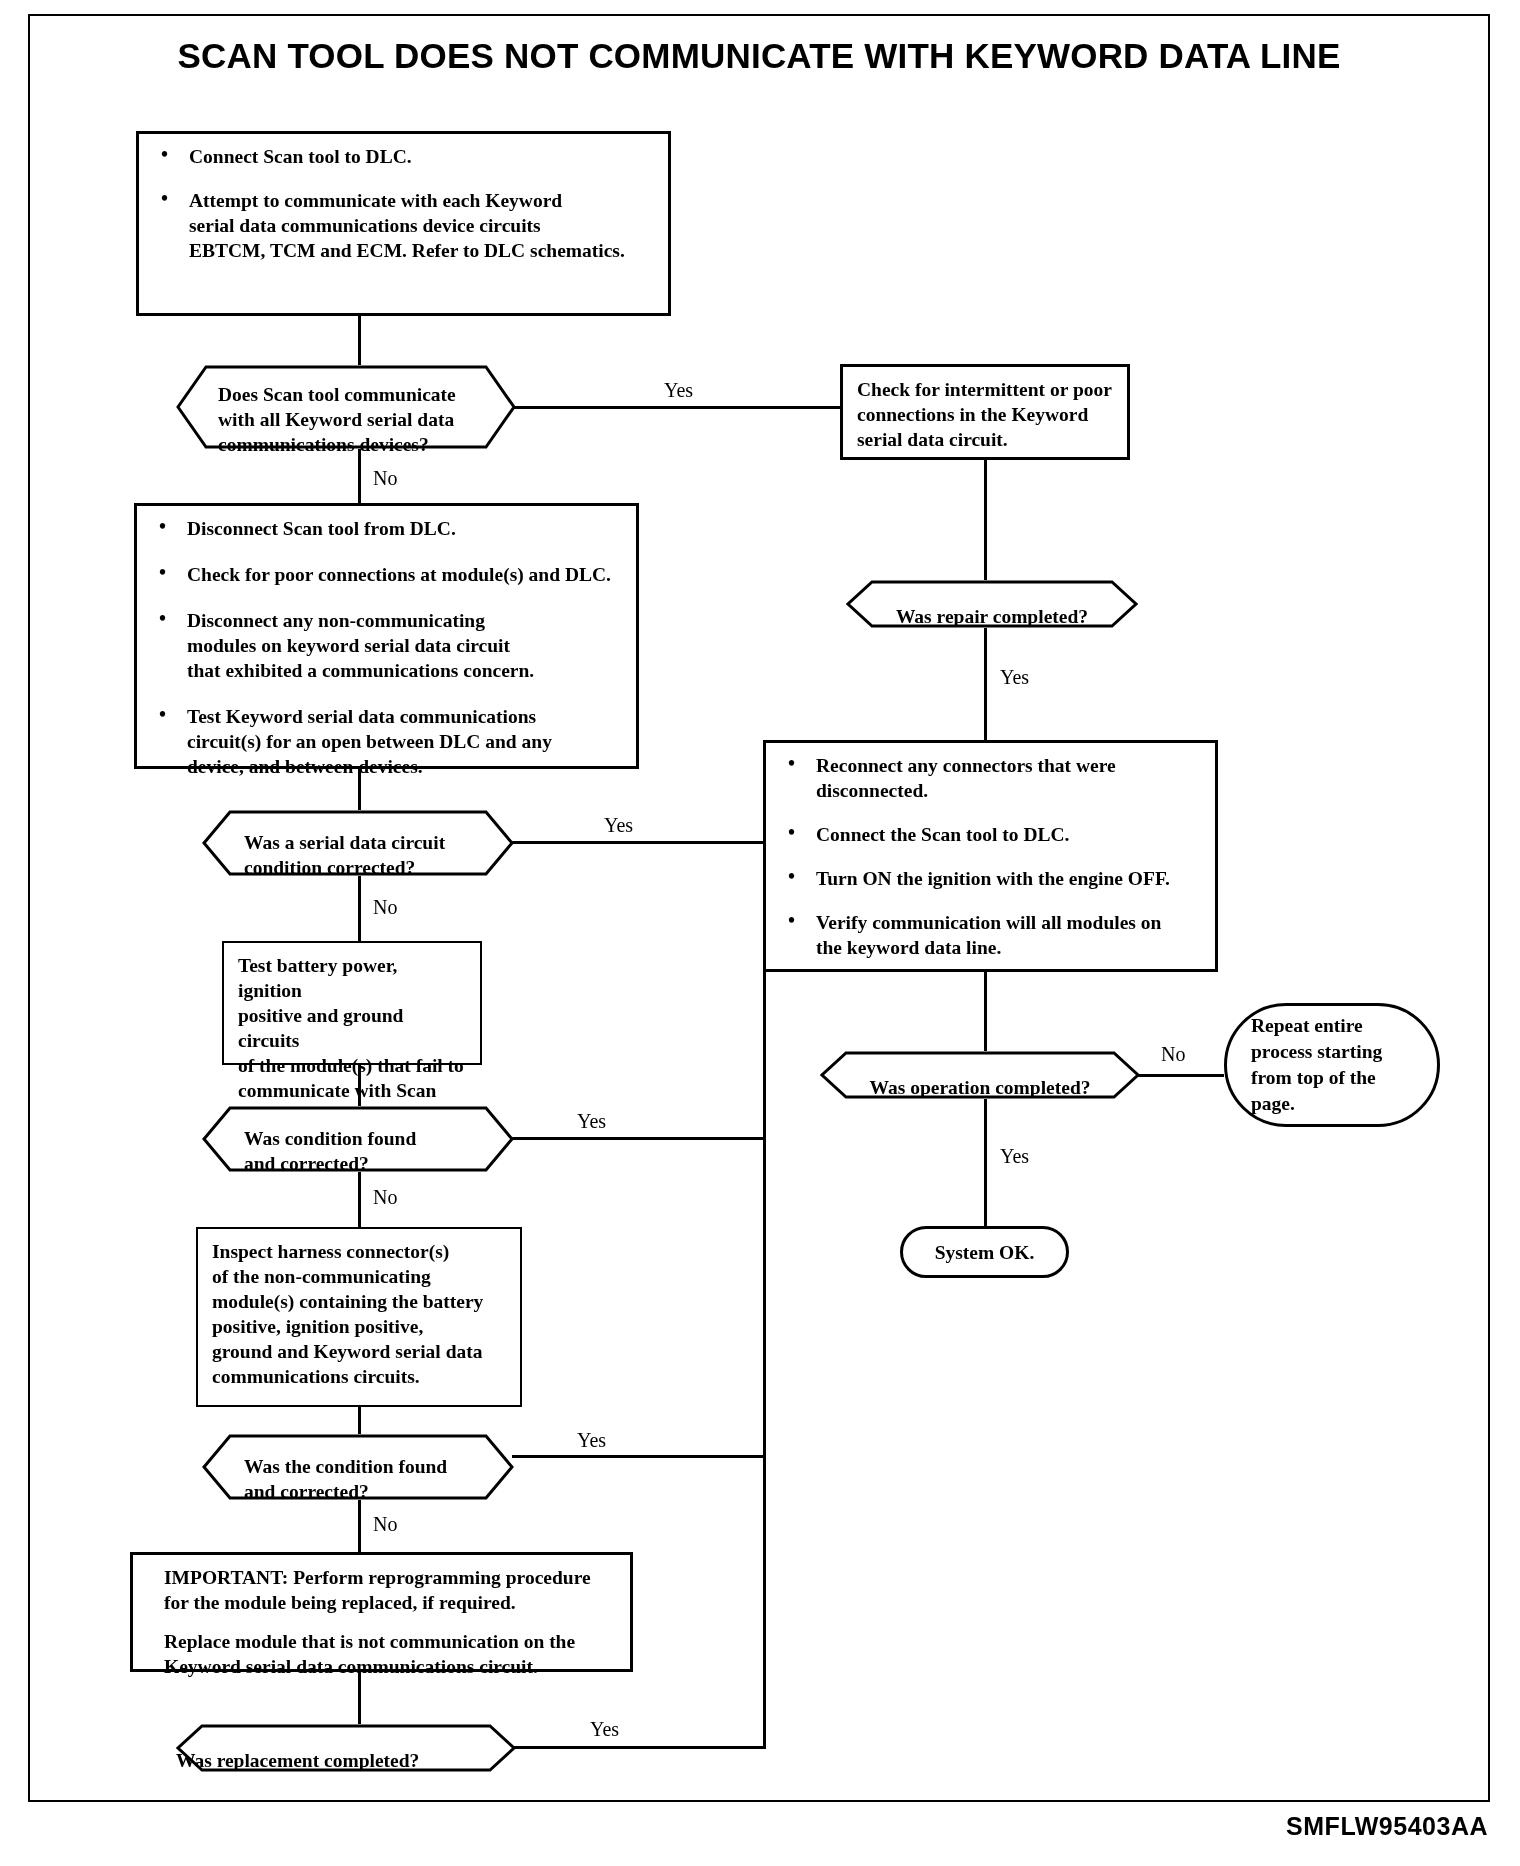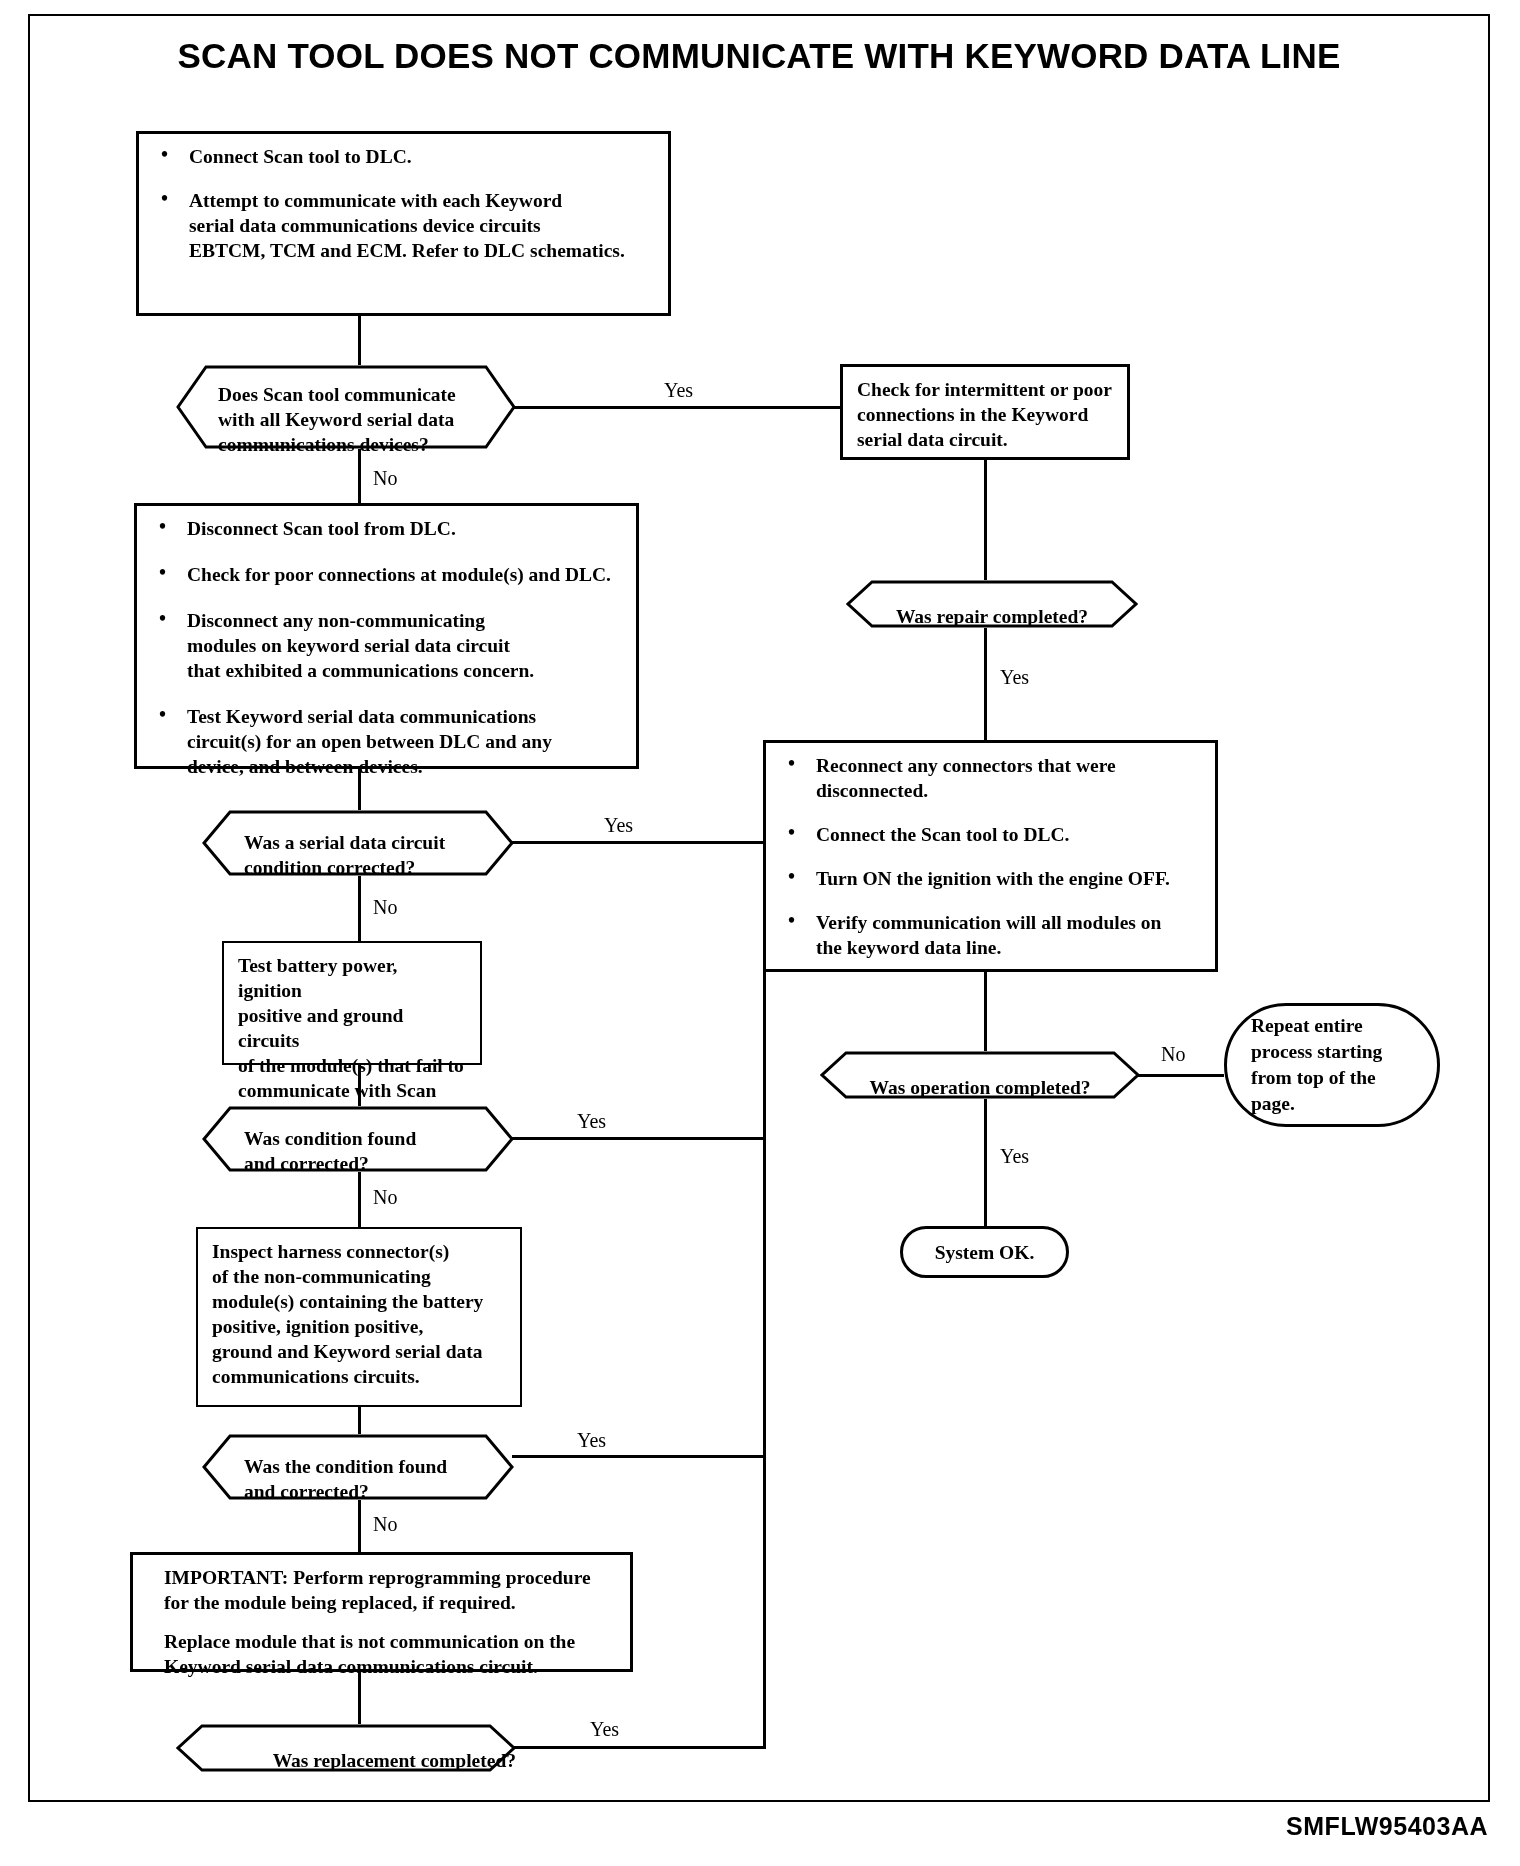"Was replacement completed?" div.hex-label { justify-content: flex-end -> flex-start }
